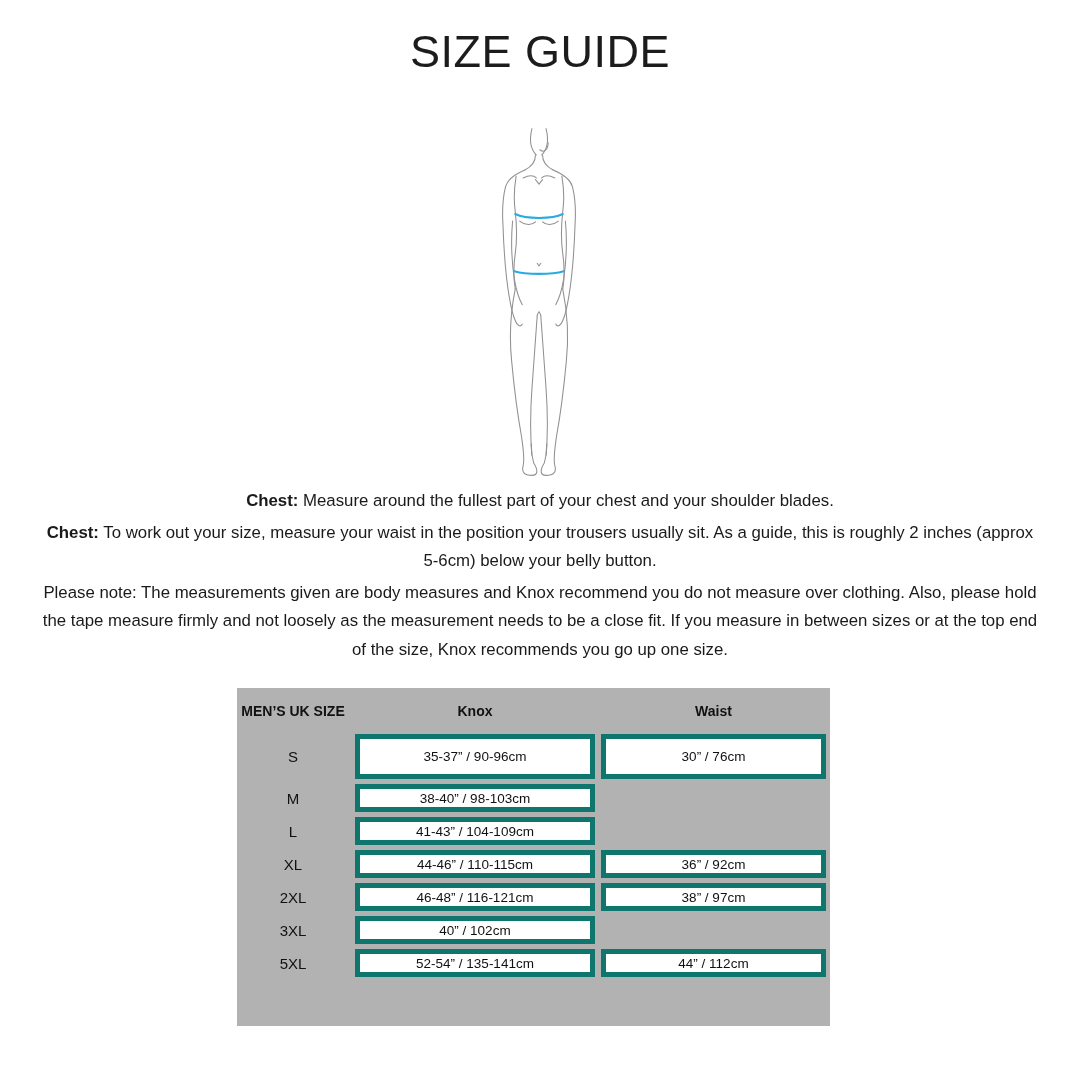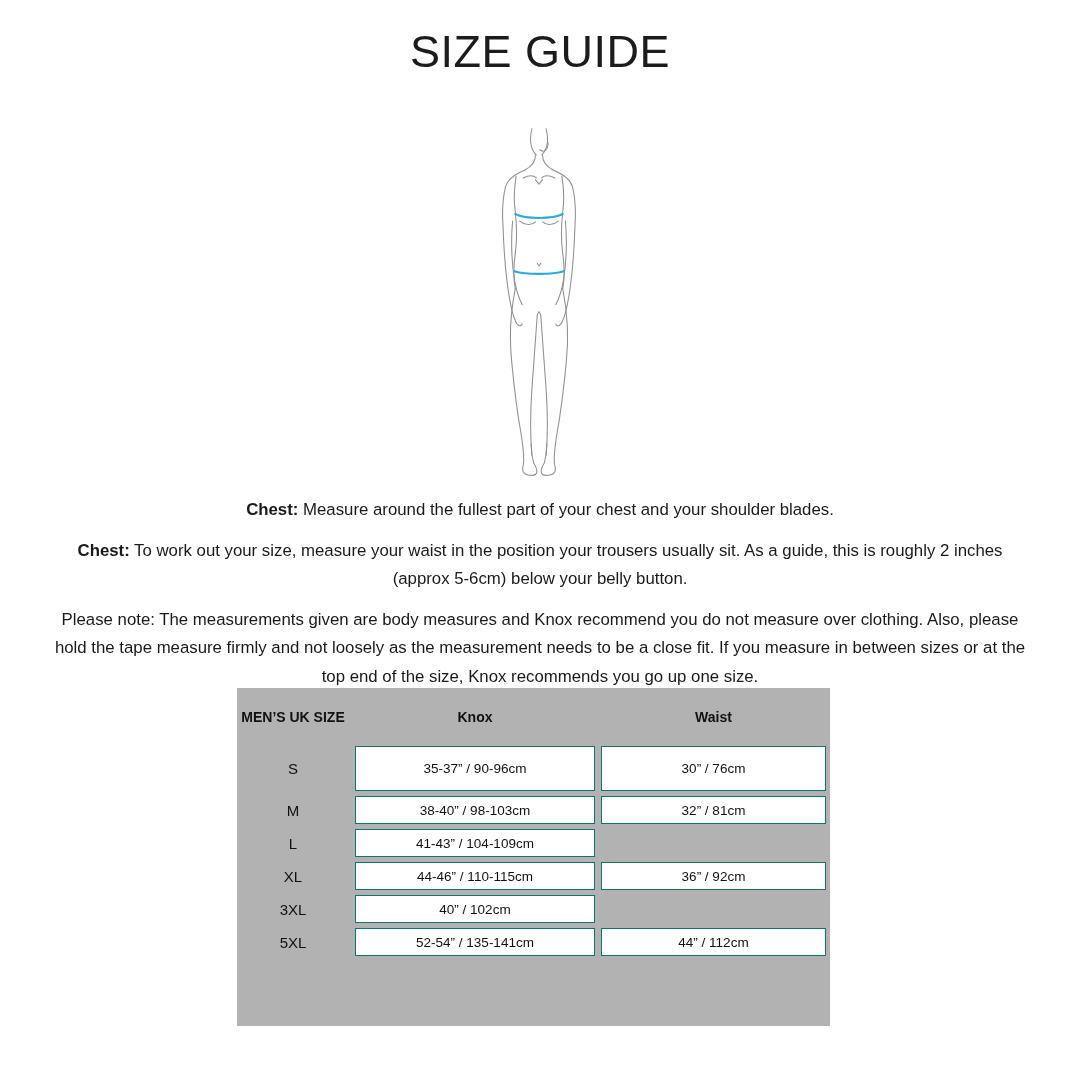"Chest: Measure around the fullest" .copy-block p { margin: 12px -> 3px }
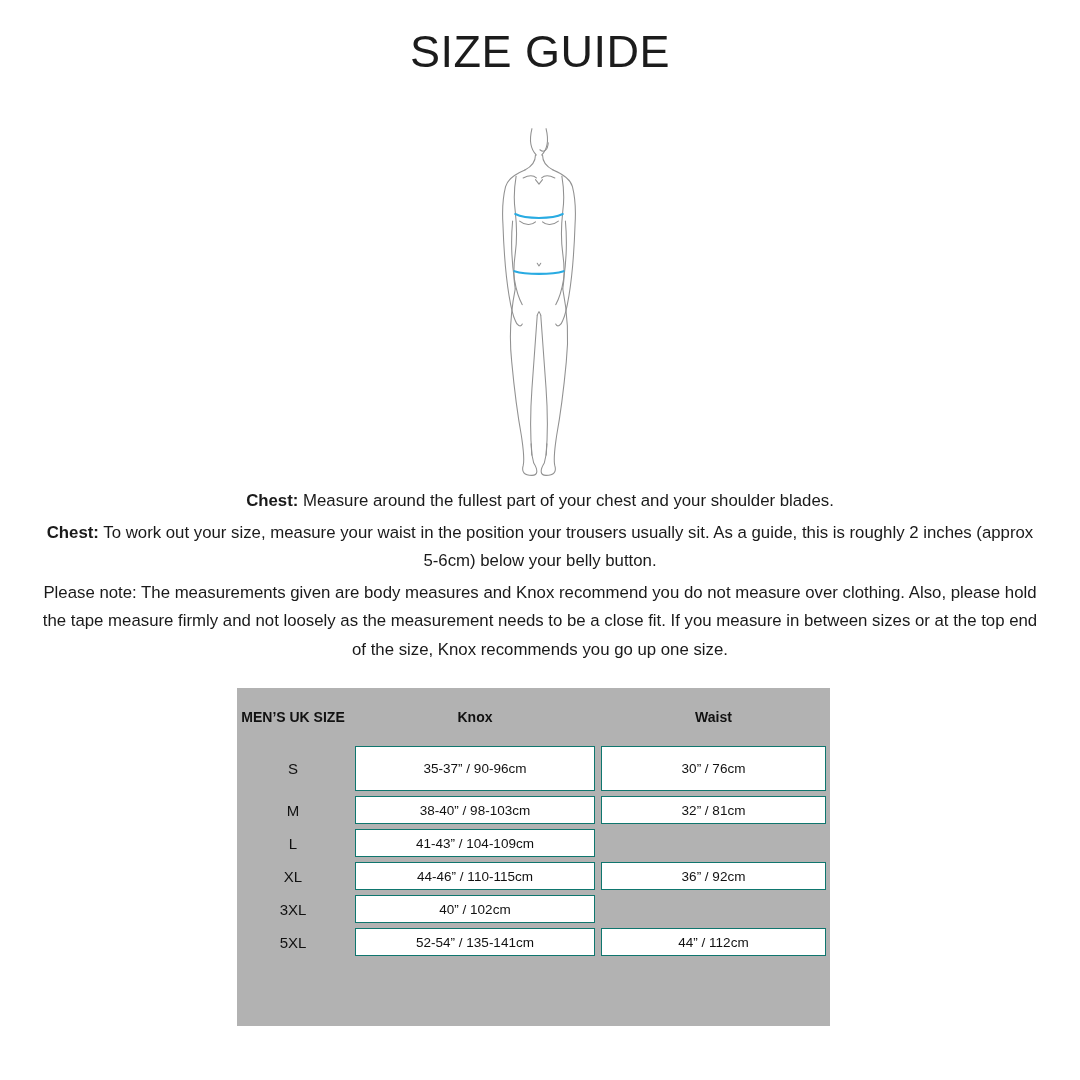"MEN’S UK SIZE" .thead { height: 58px -> 46px }
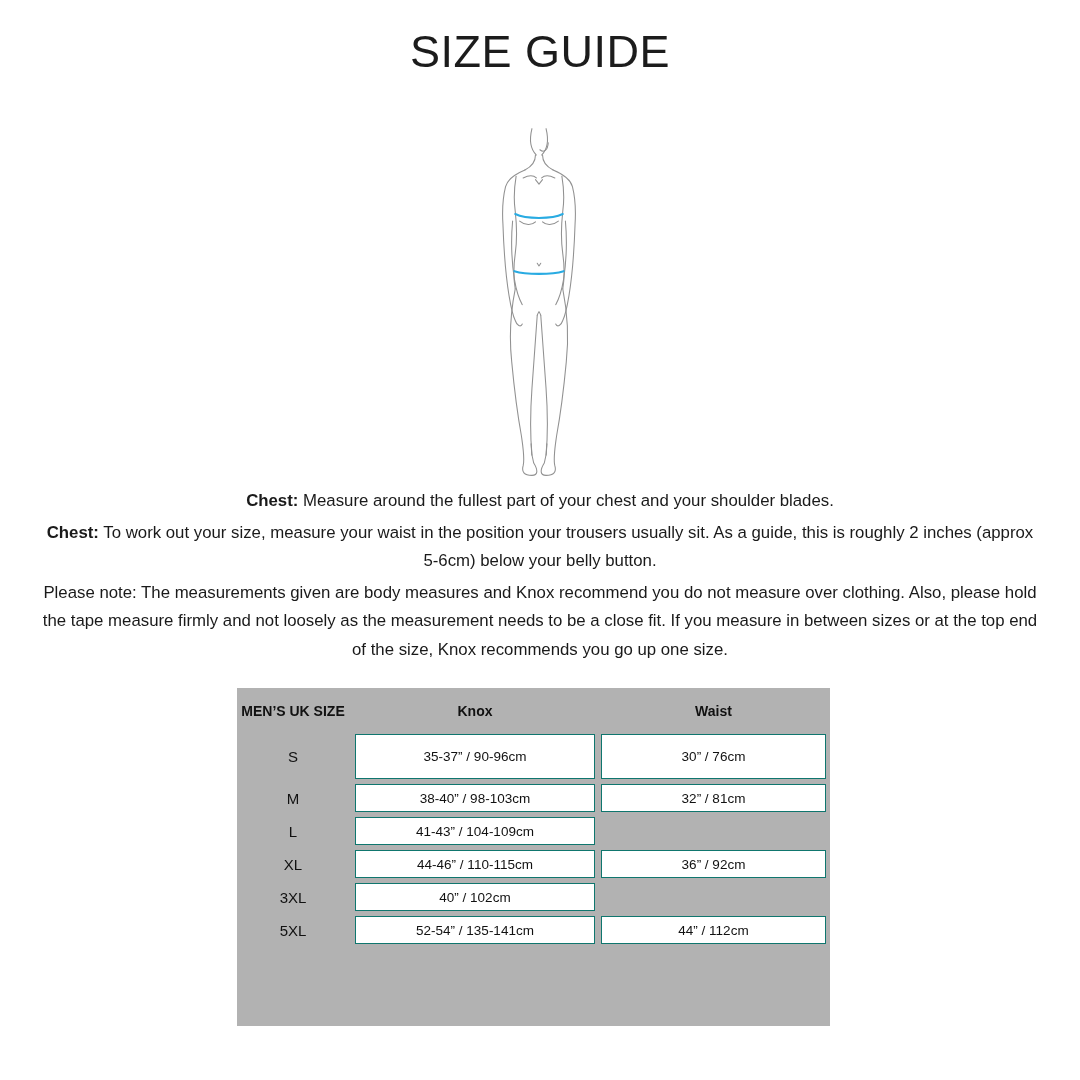"35-37” / 90-96cm" .cell-white { border: 1px solid #0f766e -> 5px solid #0f766e }
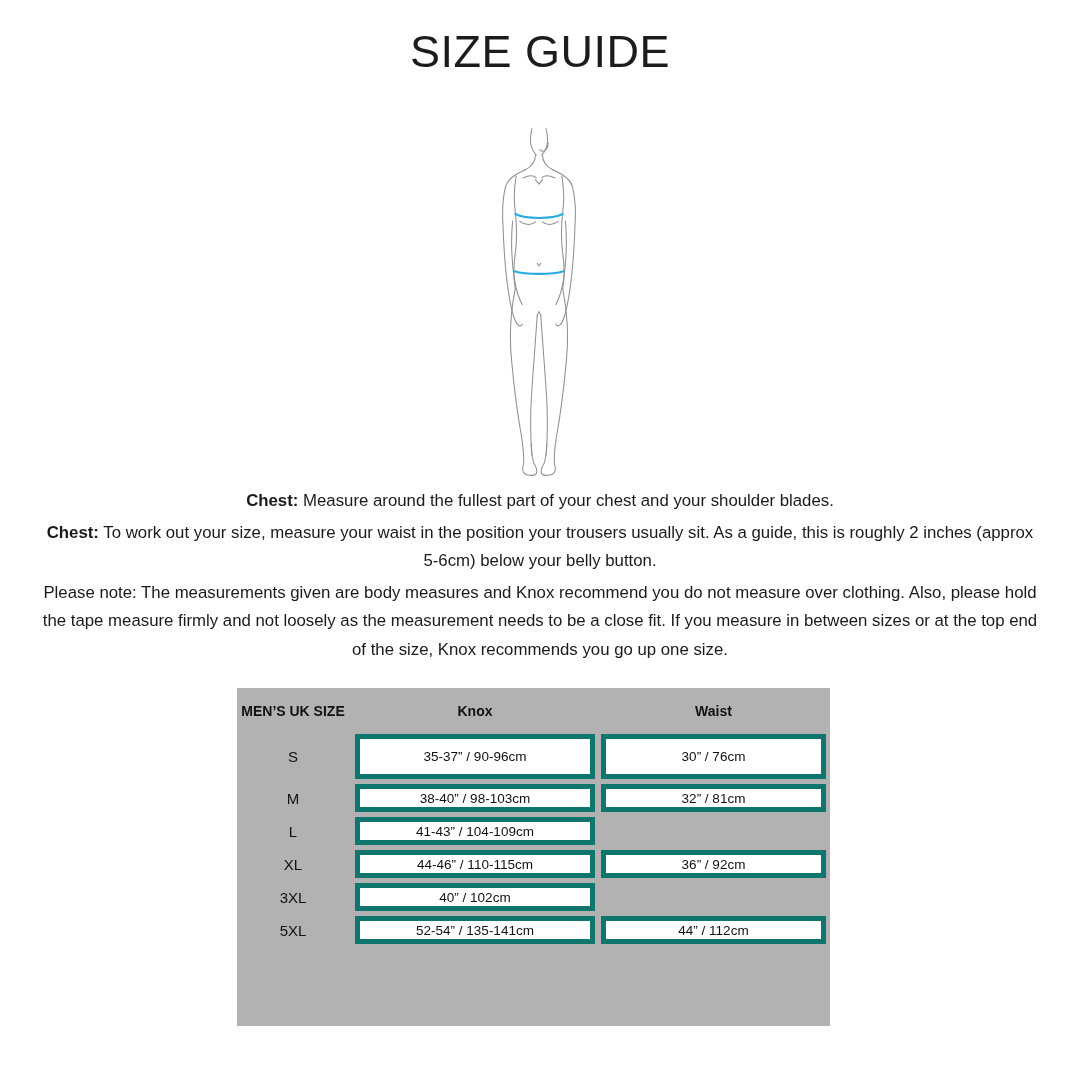"32” / 81cm" div.cell-white { html: <div>32” / 81cm</div> -> none }
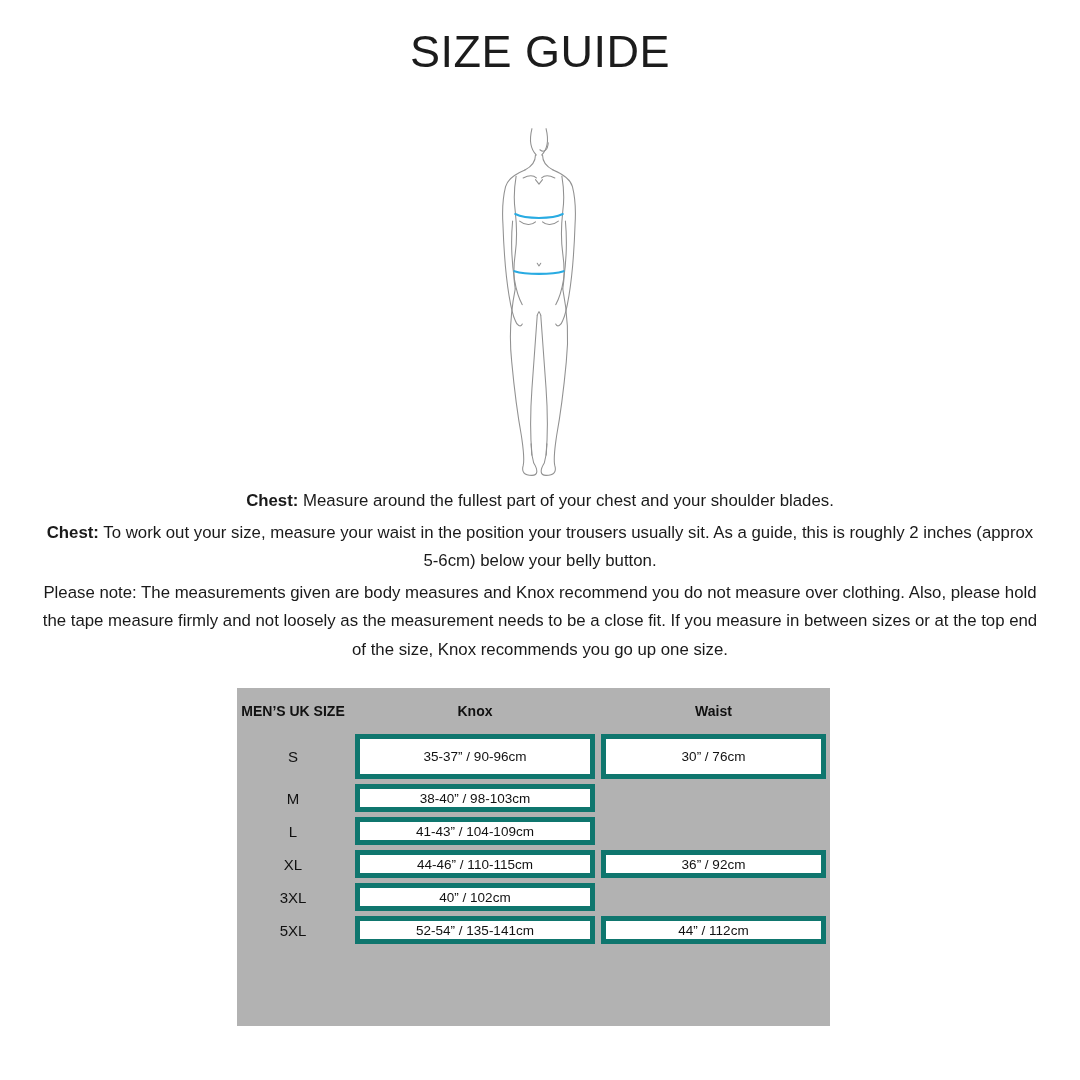"2XL" div.tgrid { html: none -> <div> <div>2XL</div> <div>46-48” / 116-121cm</div> <div>38” / 97cm</div> </div> }
